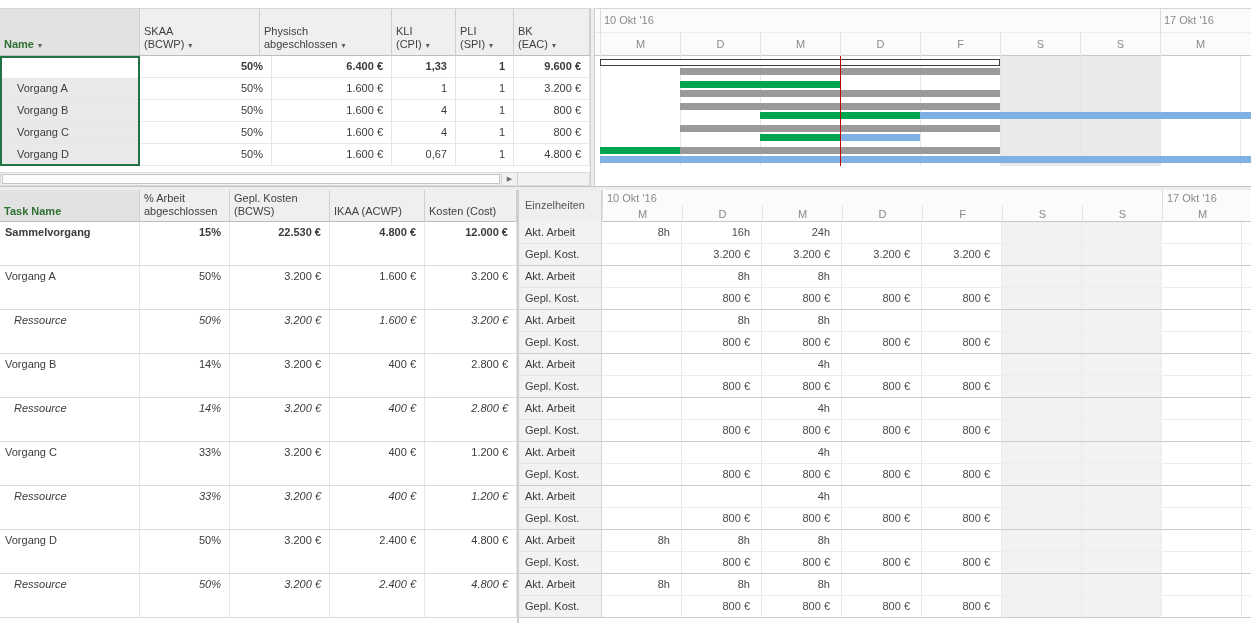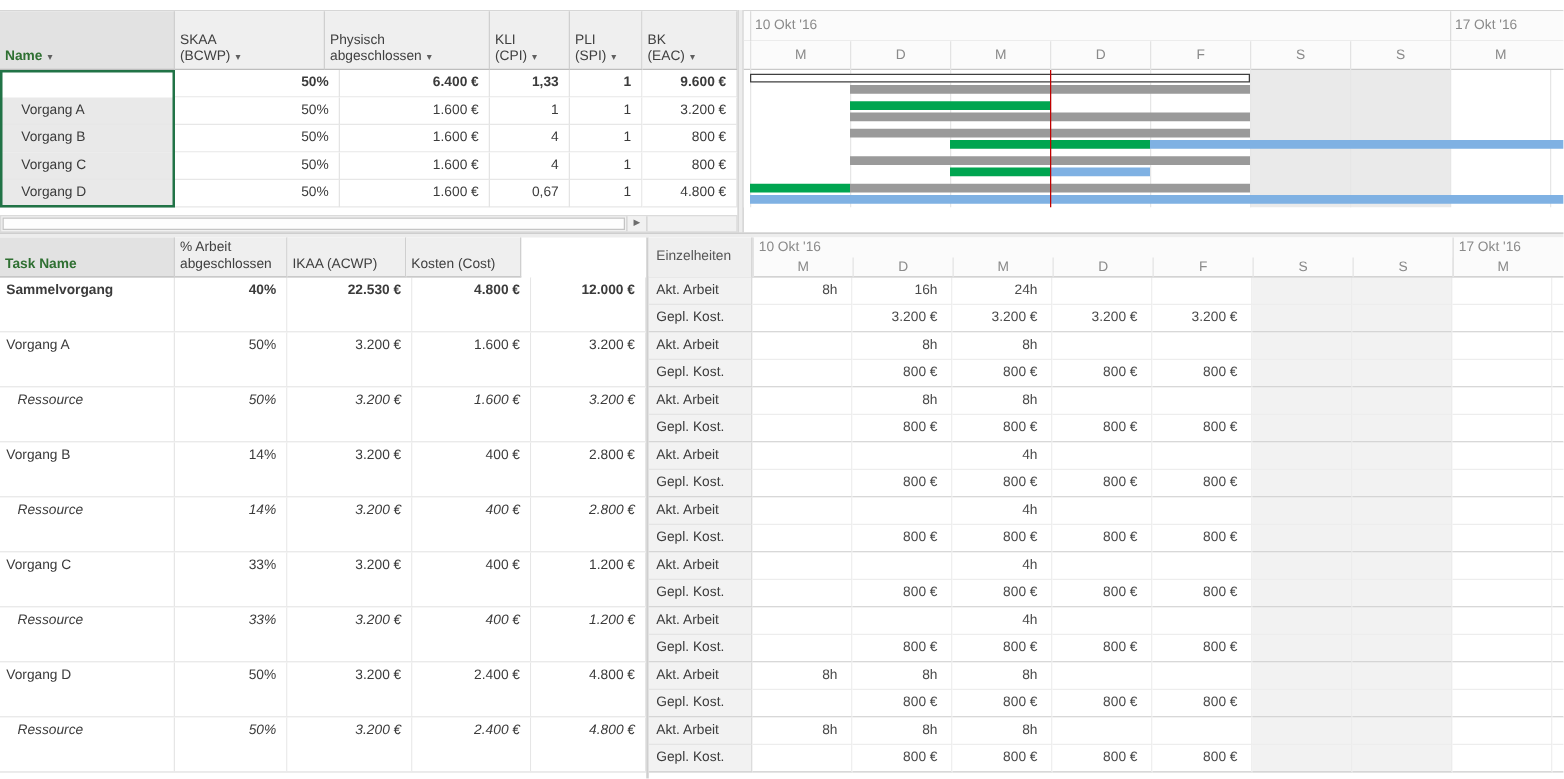"Gepl. Kosten" div.hcell { html: none -> <div> <span>Gepl. Kosten</span> <span>(BCWS)</span> </div> }
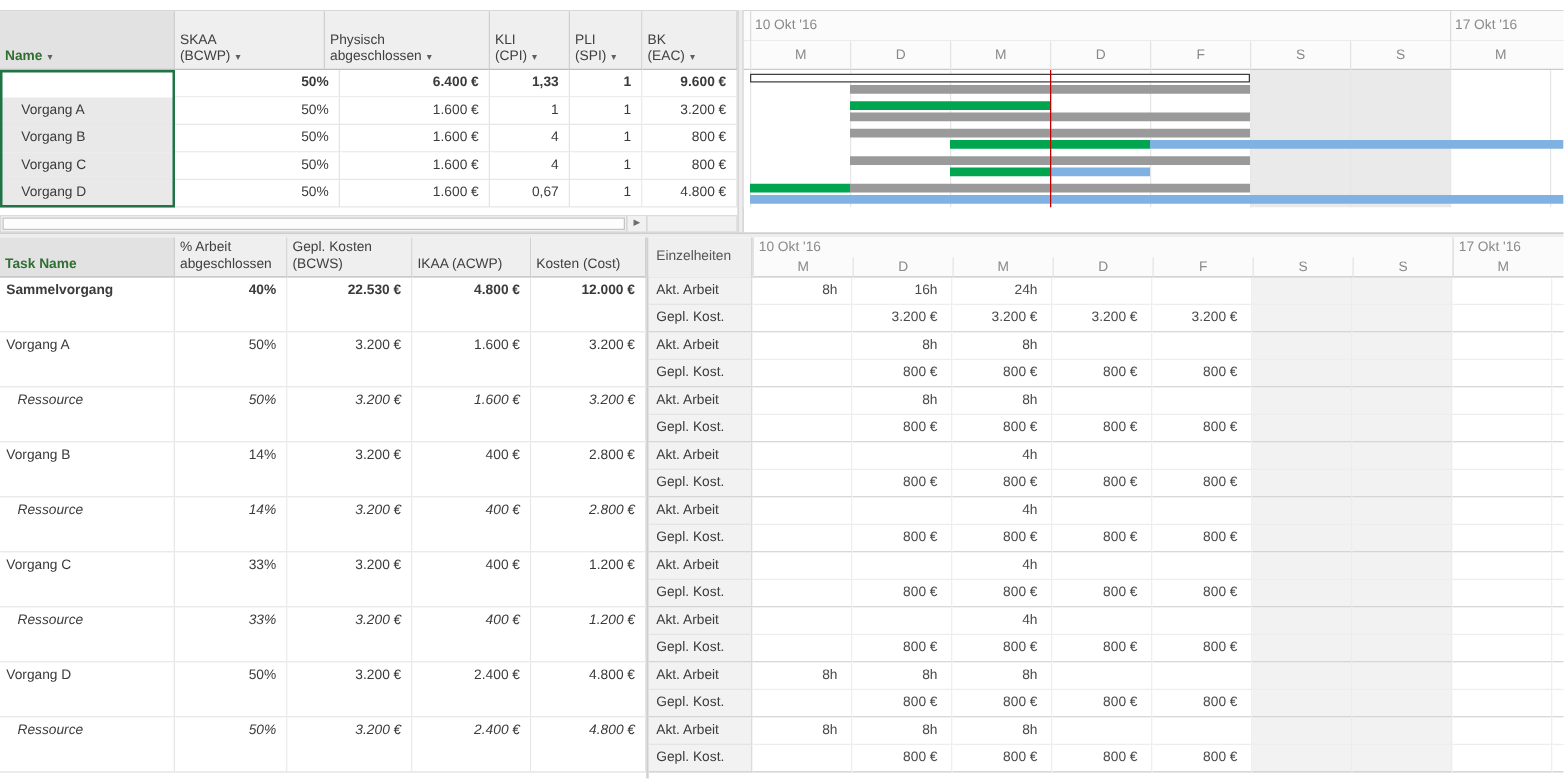"40%" div.bcell { text: 40% -> 15% }
